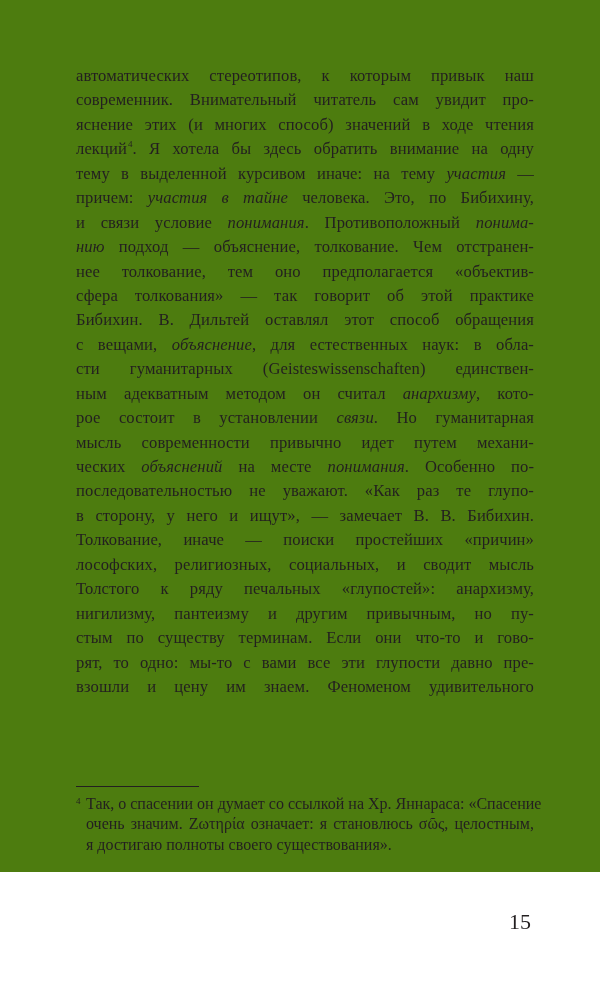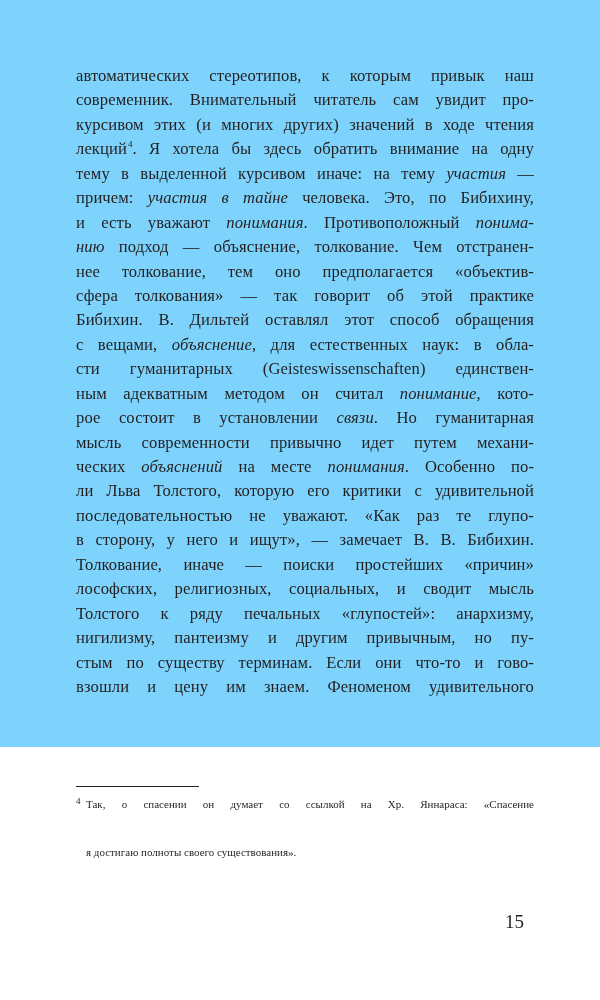"автоматических стереотипов, к которым" .page { background: #7dd3fc -> #4d7c0f; height: 747px -> 872px }
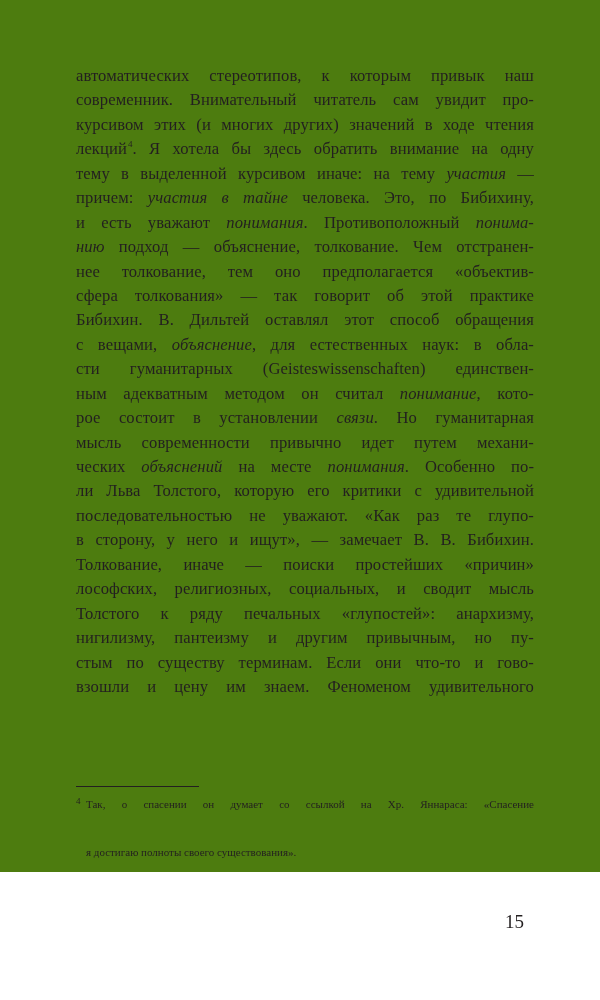"курсивом этих (и многих других)" span { text: курсивом этих (и многих других -> яснение этих (и многих способ }
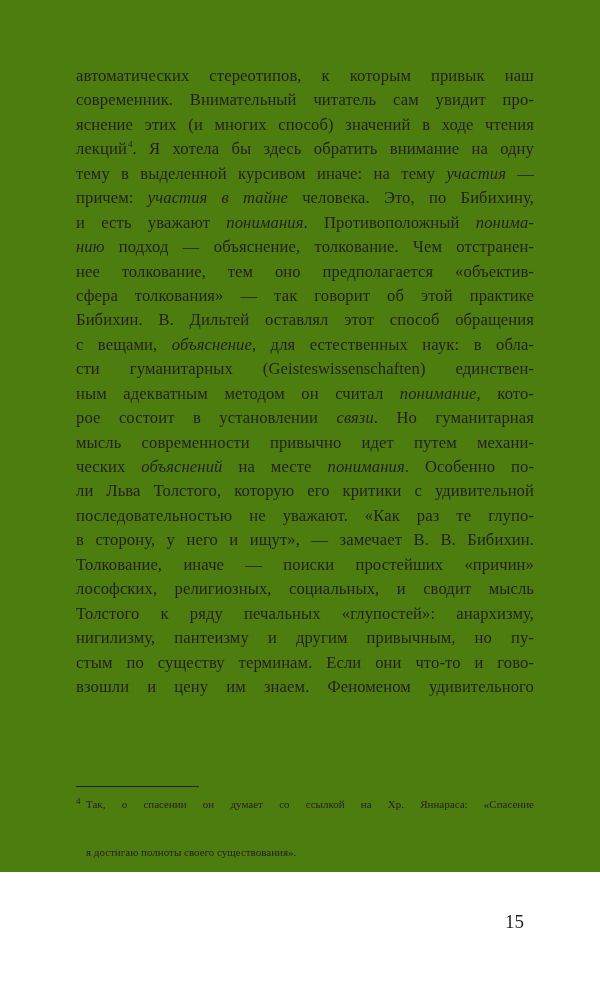"и есть уважают" span { text: есть уважают -> связи условие }
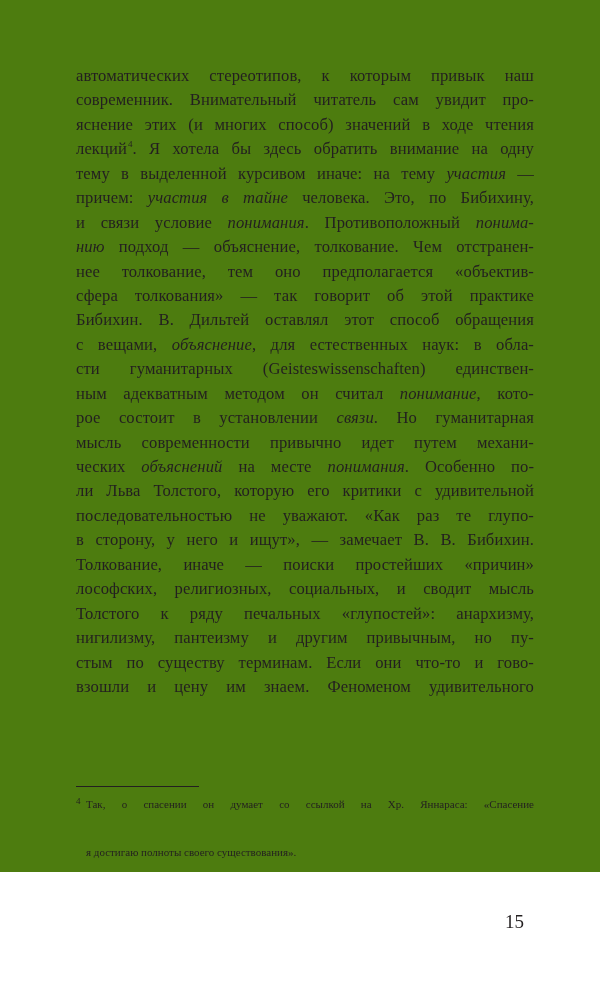"понимание" i { text: понимание -> анархизму }
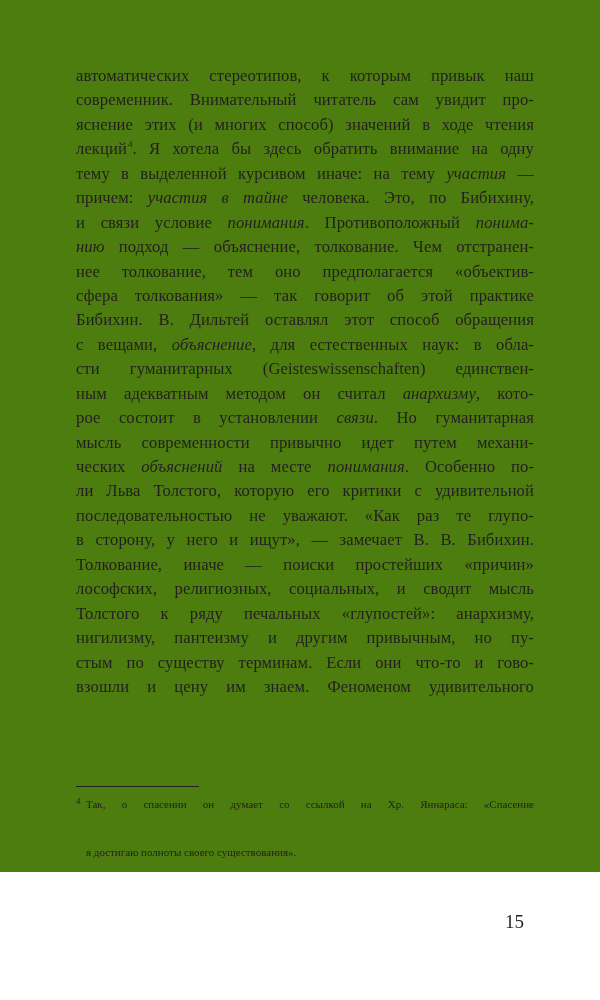"ли Льва Толстого, которую его" span.line { html: <span><span>ли Льва Толстого, которую его критики с удивительной</span></span> -> none }
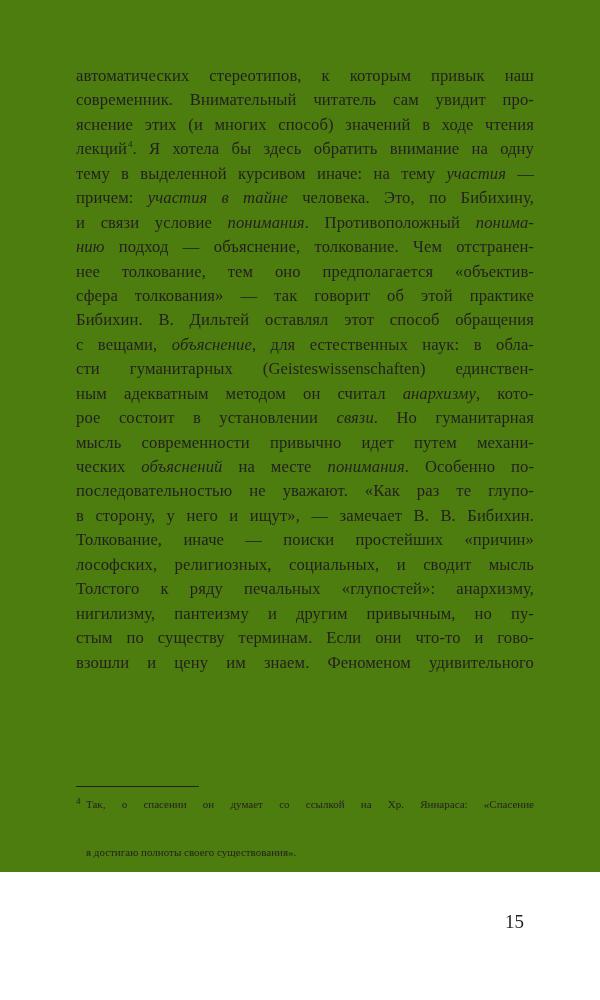"рят, то одно: мы-то с" span.line { html: none -> <span><span>рят, то одно: мы-то с вами все эти глупости давно пре-</span></span> }
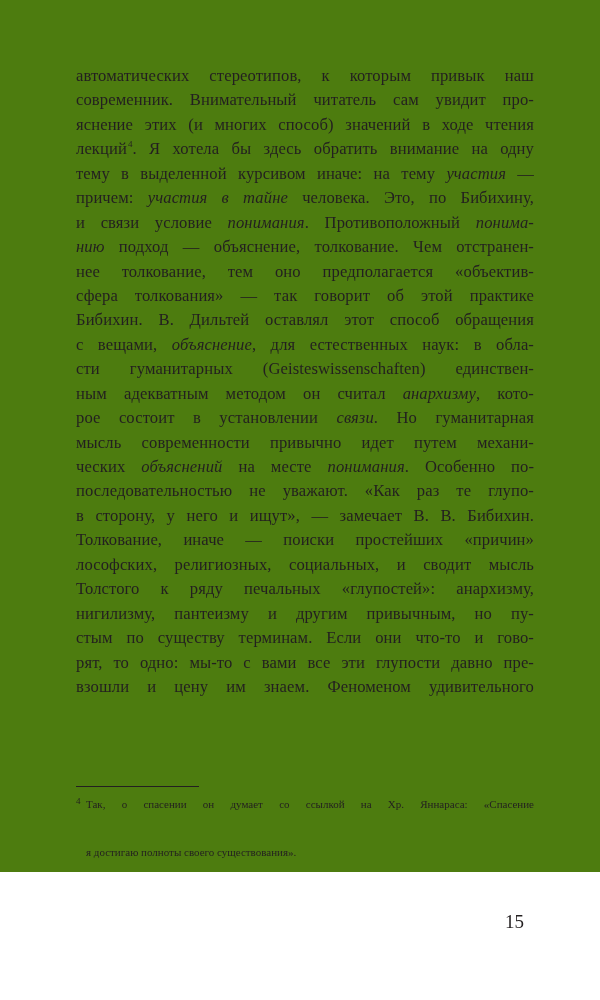"Так, о спасении он думает" .fn-line { font-size: 11px -> 16px }
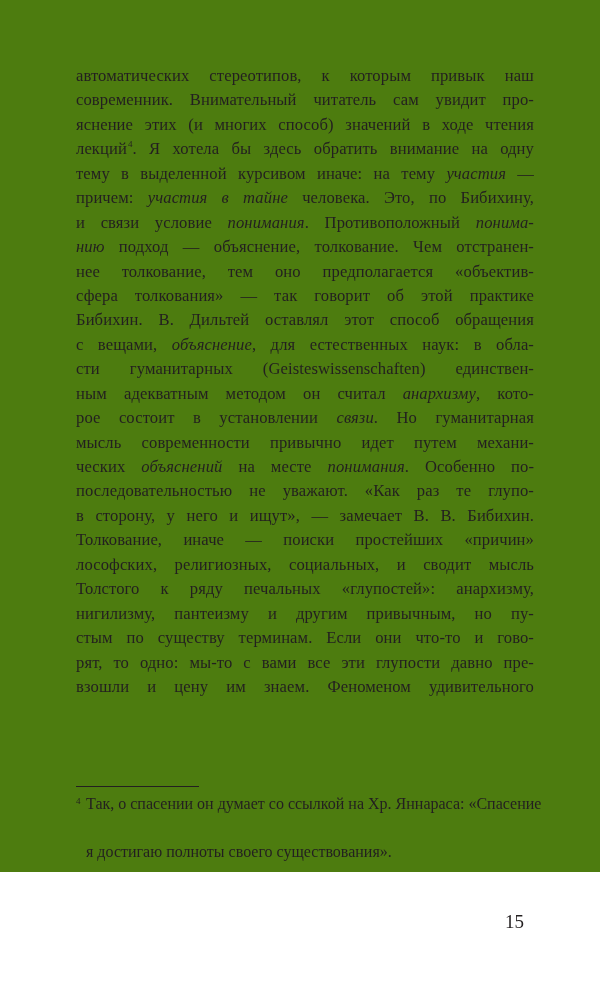"очень значим. Ζωτηρία означает: я" span.fn-line { html: none -> <span>очень значим. Ζωτηρία означает: я становлюсь σῶς, целостным,</span> }
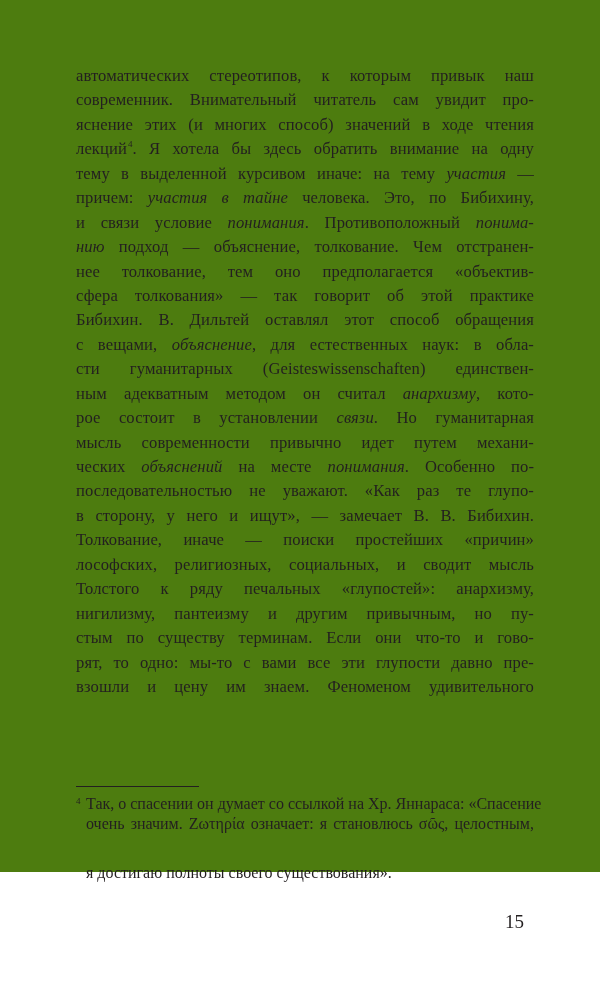"я достигаю полноты своего" .fn-line.last { margin-top: 28px -> none }
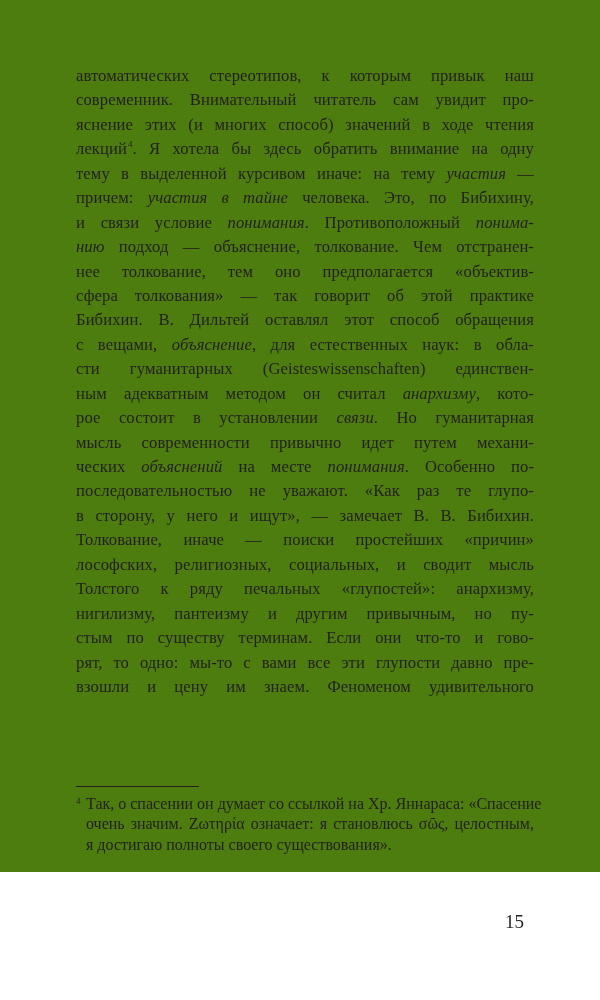"15" .page-number { font-size: 19px -> 22px; text-align: left -> center }
